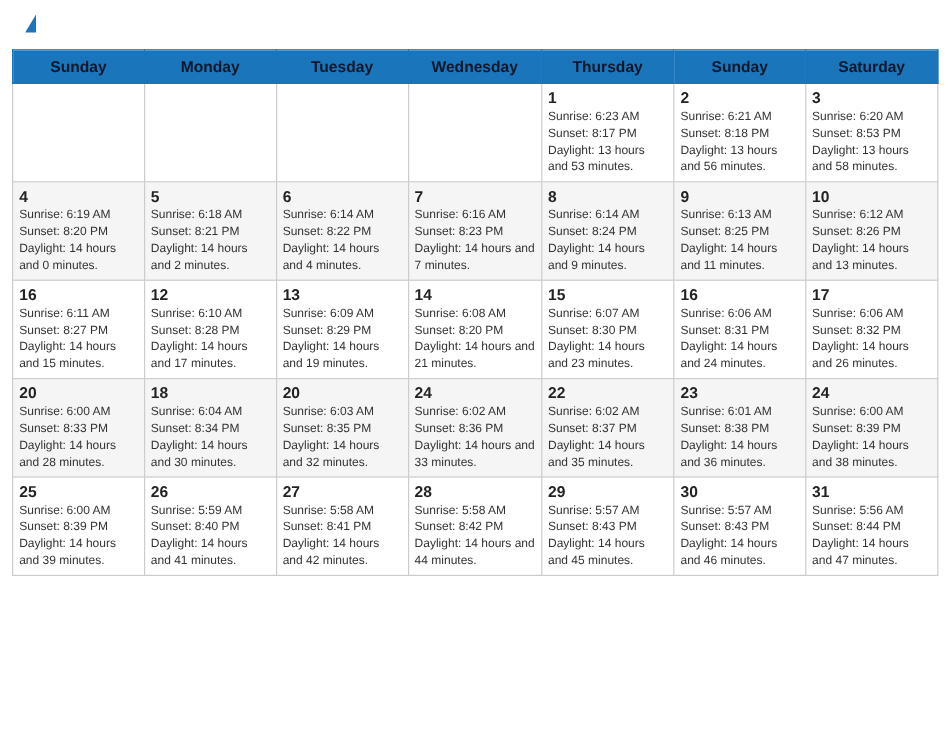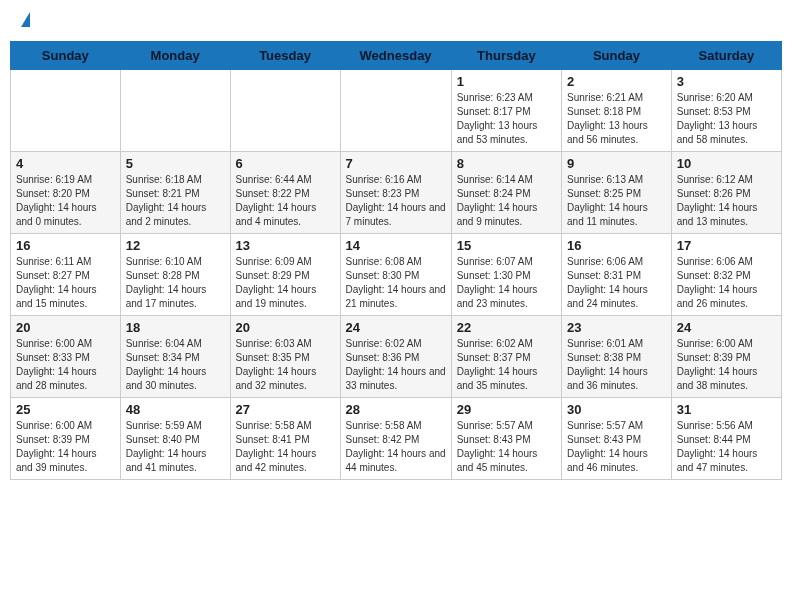"Sunrise: 6:44 AM Sunset: 8:22" div.day-info { text: 6:44 -> 6:14 }
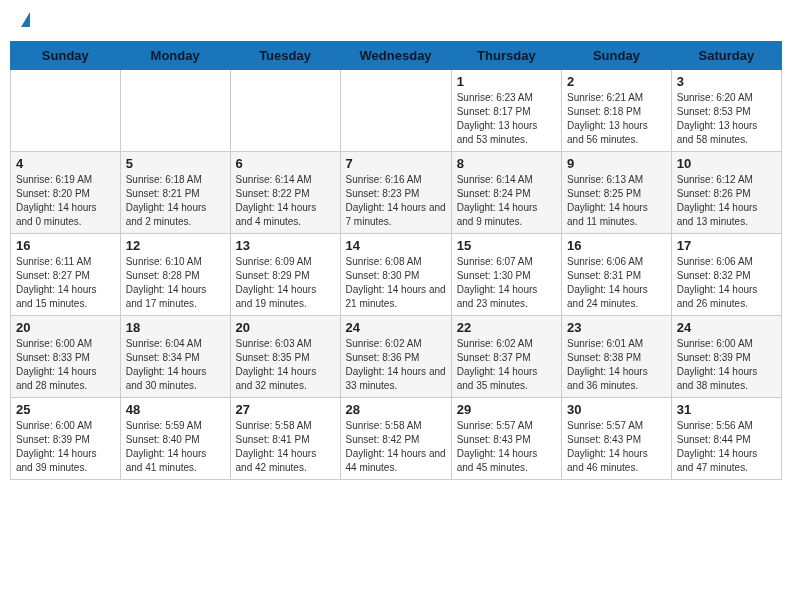"Sunrise: 6:08 AM Sunset: 8:30" div.day-info { text: 8:30 -> 8:20 }
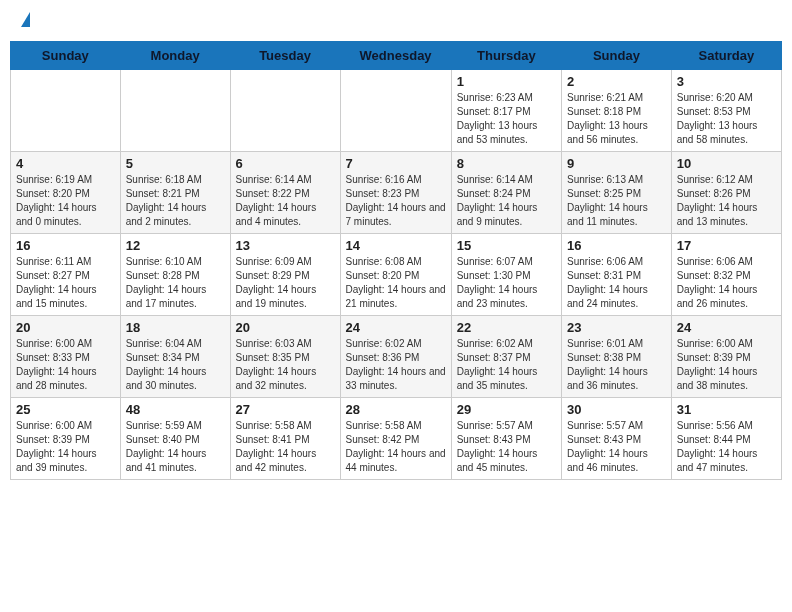"Sunrise: 6:07 AM Sunset: 1:30" div.day-info { text: 1:30 -> 8:30 }
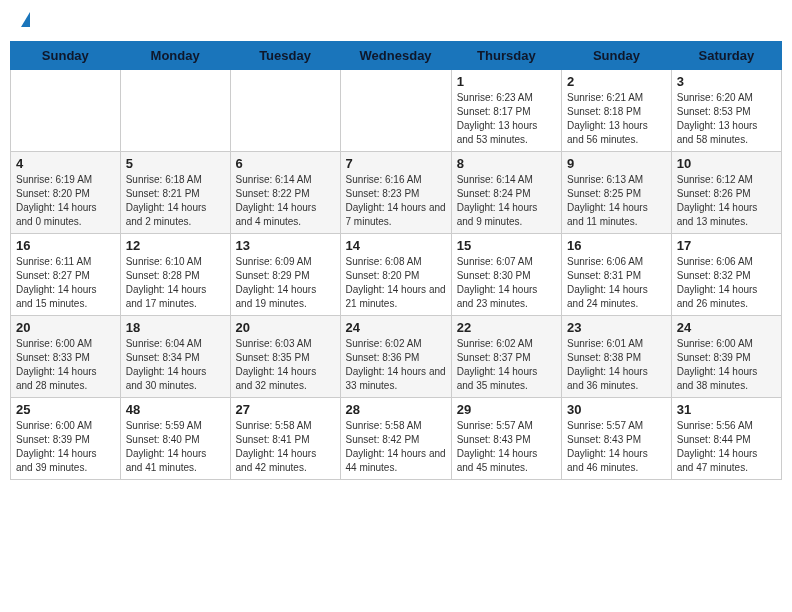"48" div.day-number { text: 48 -> 26 }
